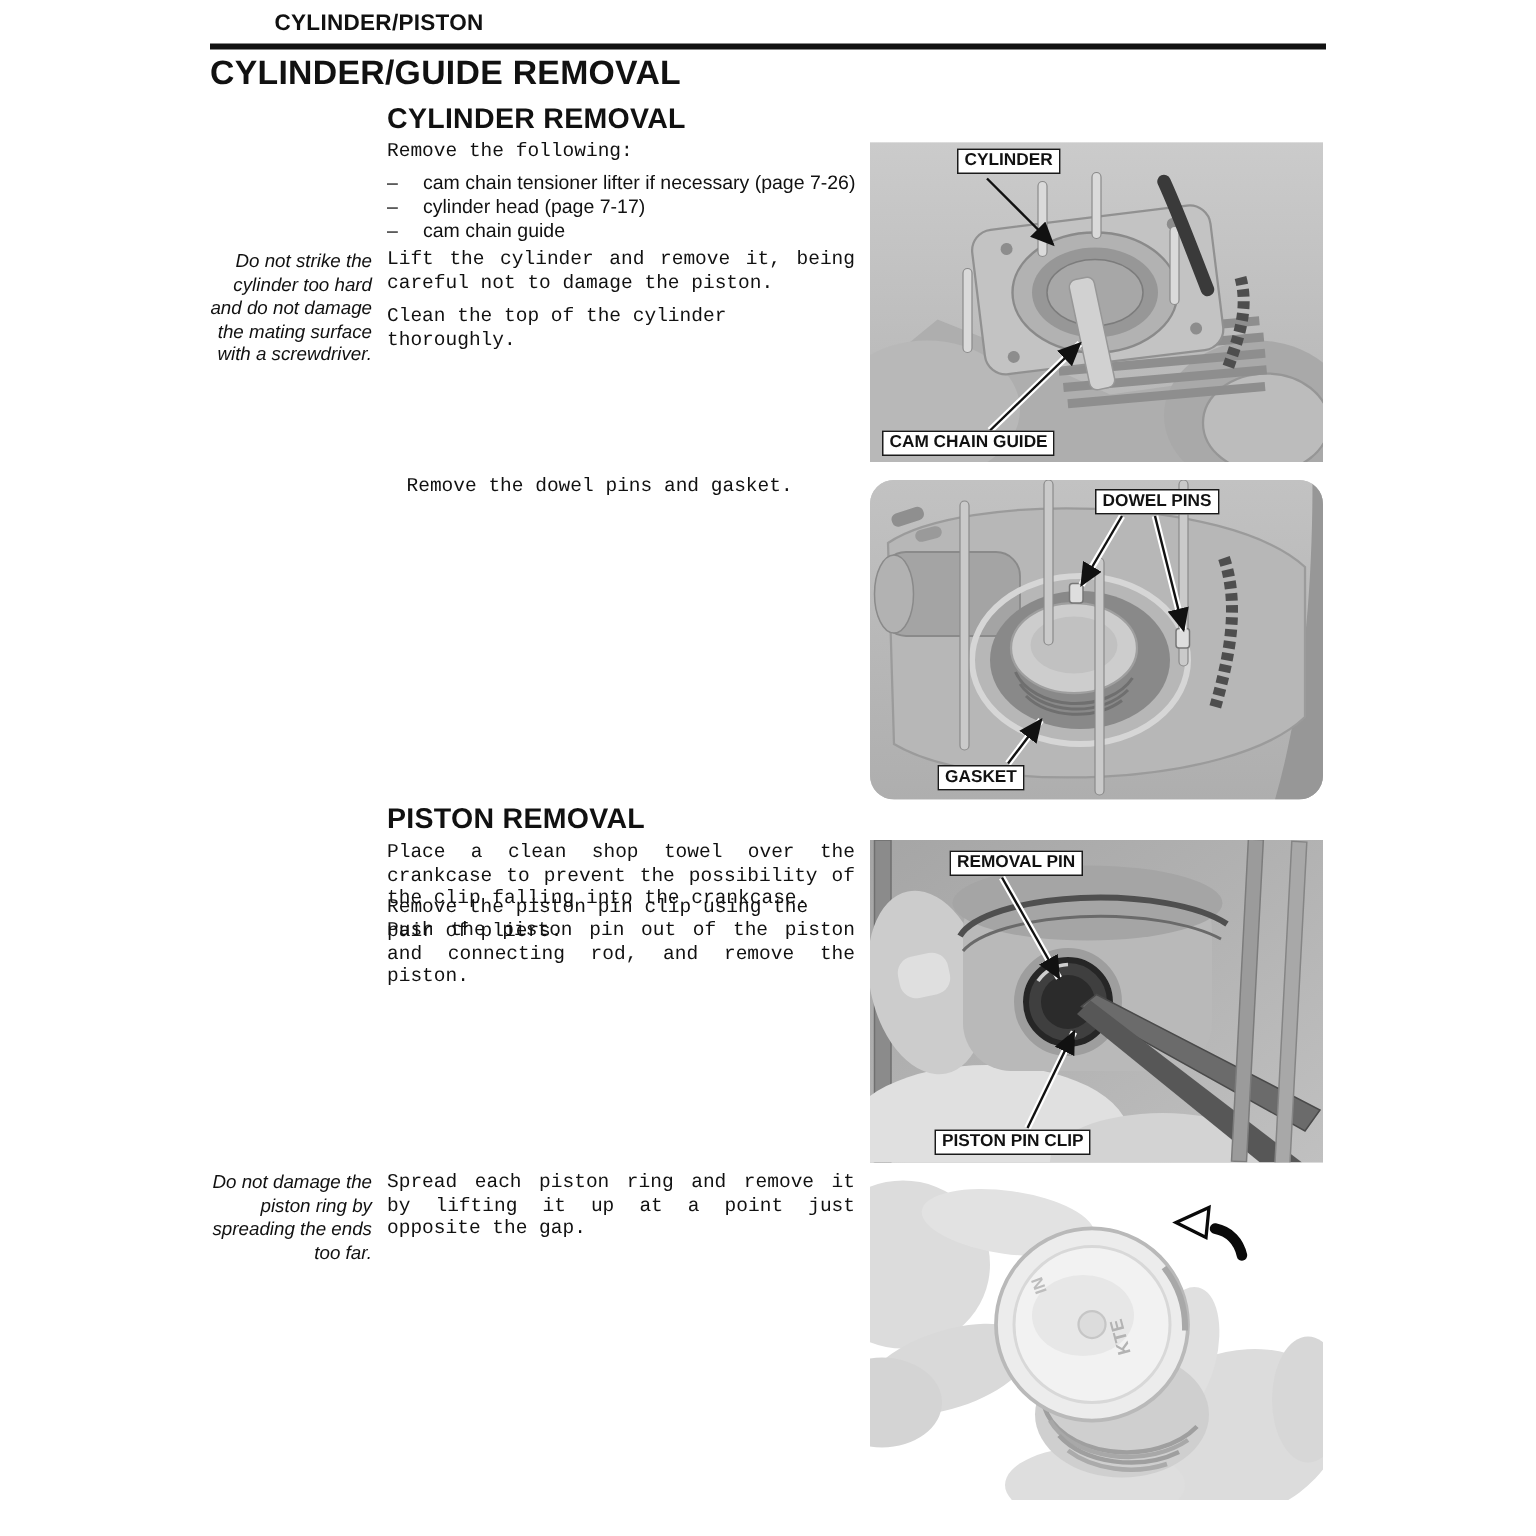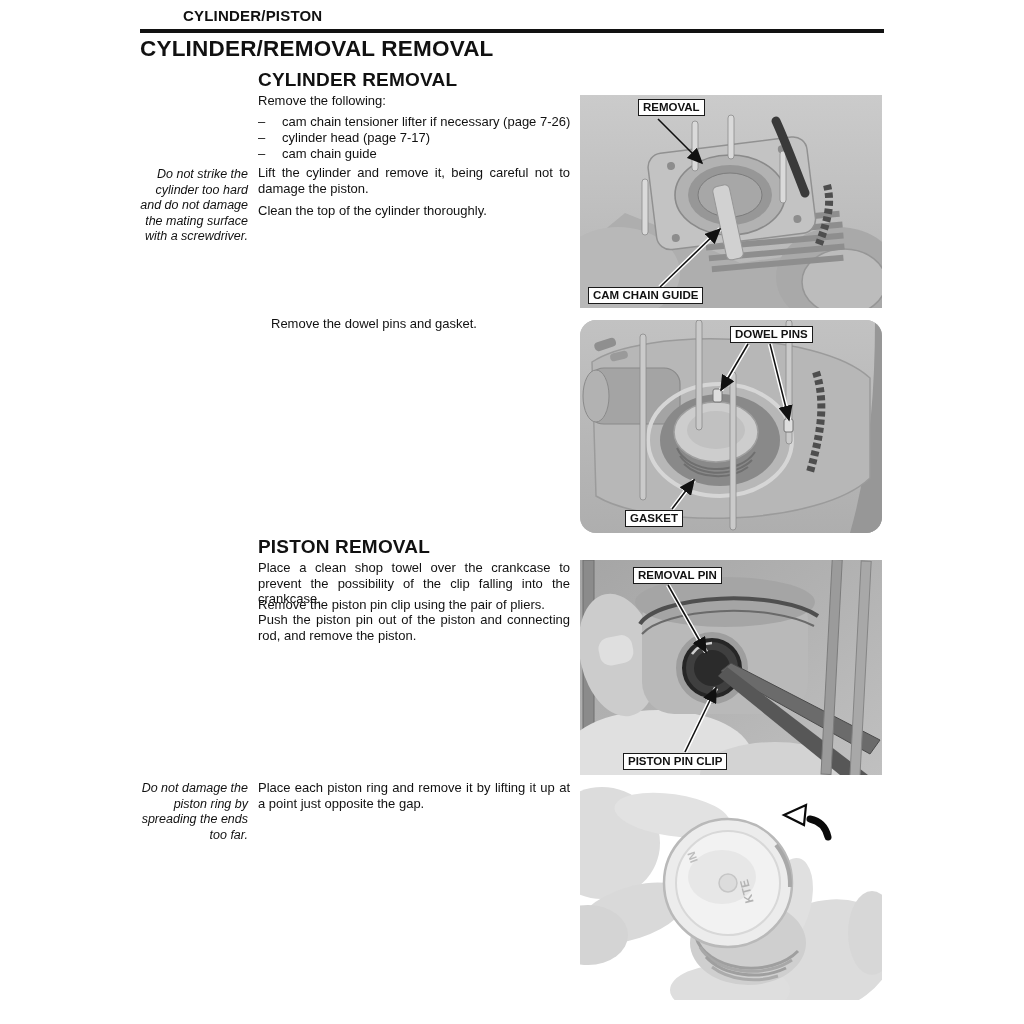"CYLINDER/REMOVAL REMOVAL" div.abs { text: CYLINDER/REMOVAL -> CYLINDER/GUIDE }
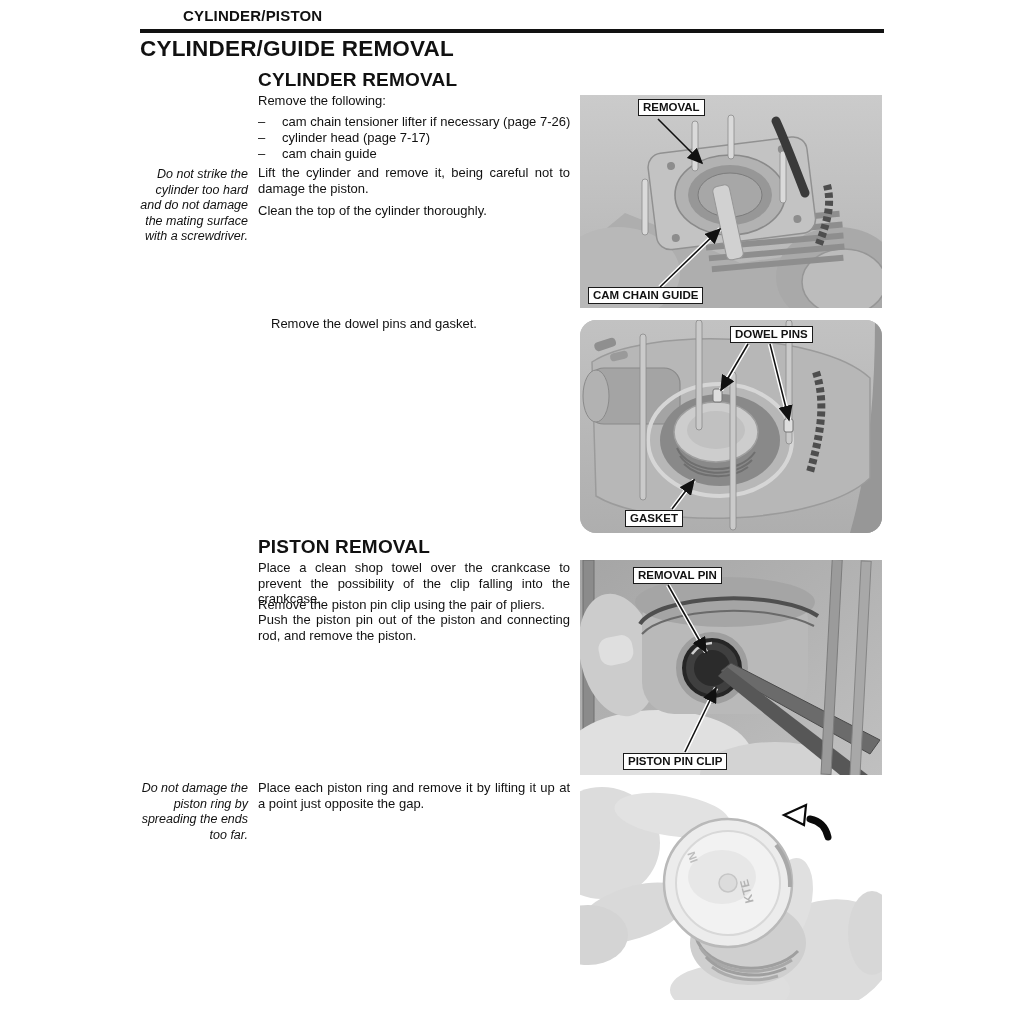"Remove the following:" .body-text { font-family: none -> Liberation Mono, monospace }
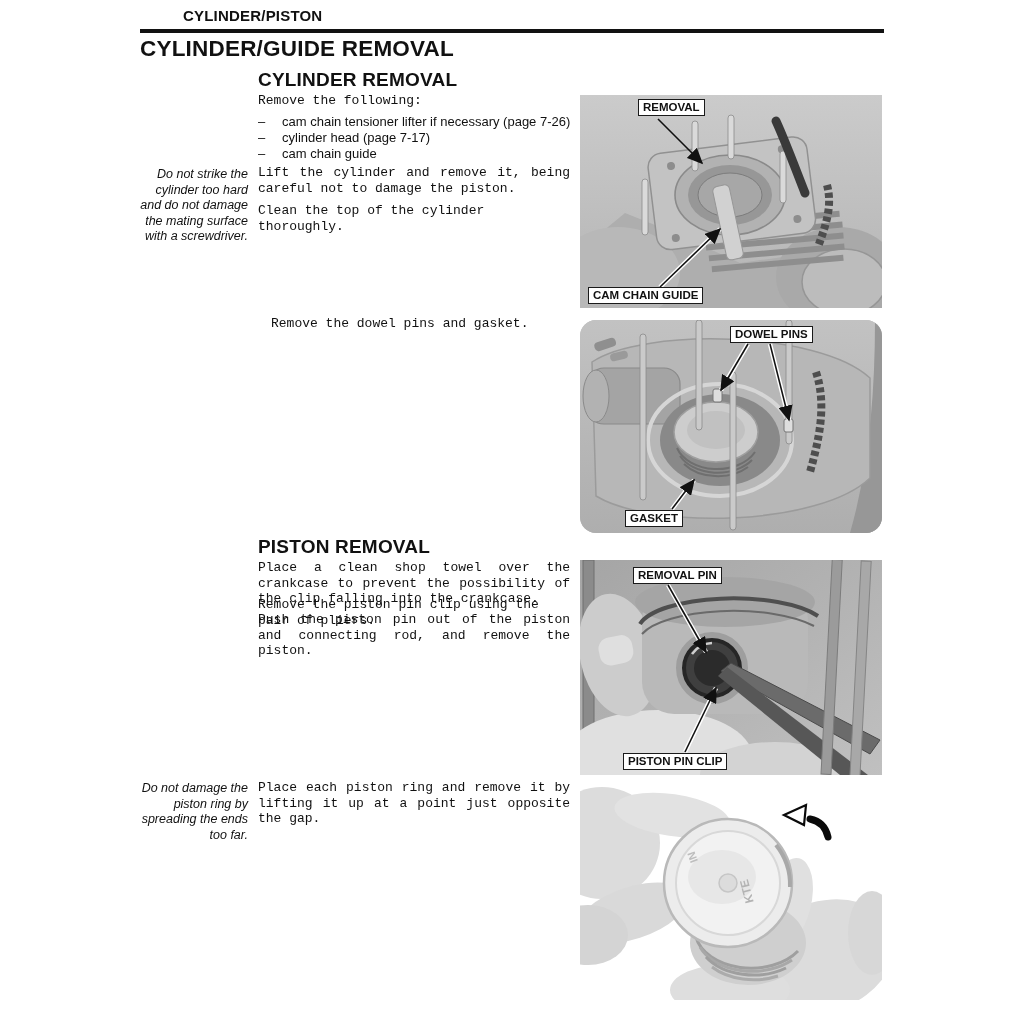"REMOVAL" div.callout { text: REMOVAL -> CYLINDER }
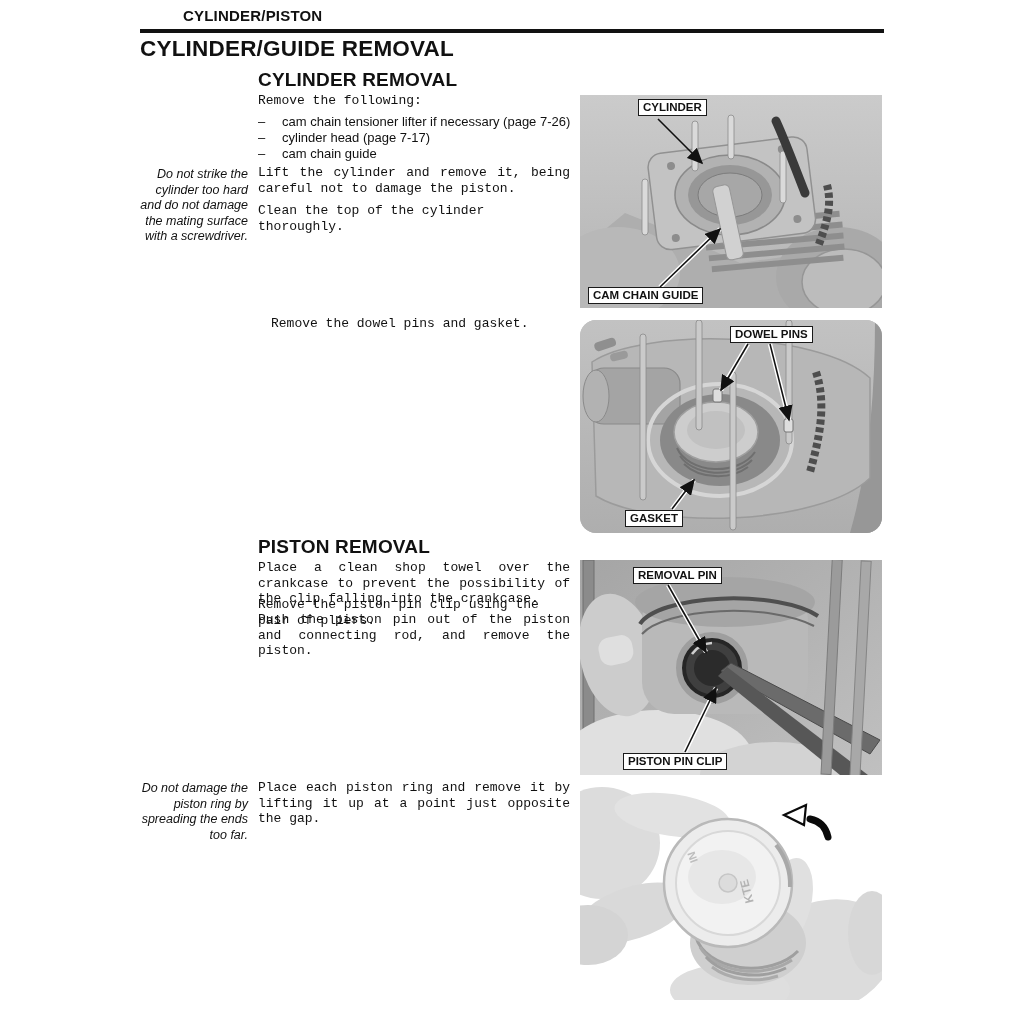"Place each piston ring and" div.abs { text: Place -> Spread }
